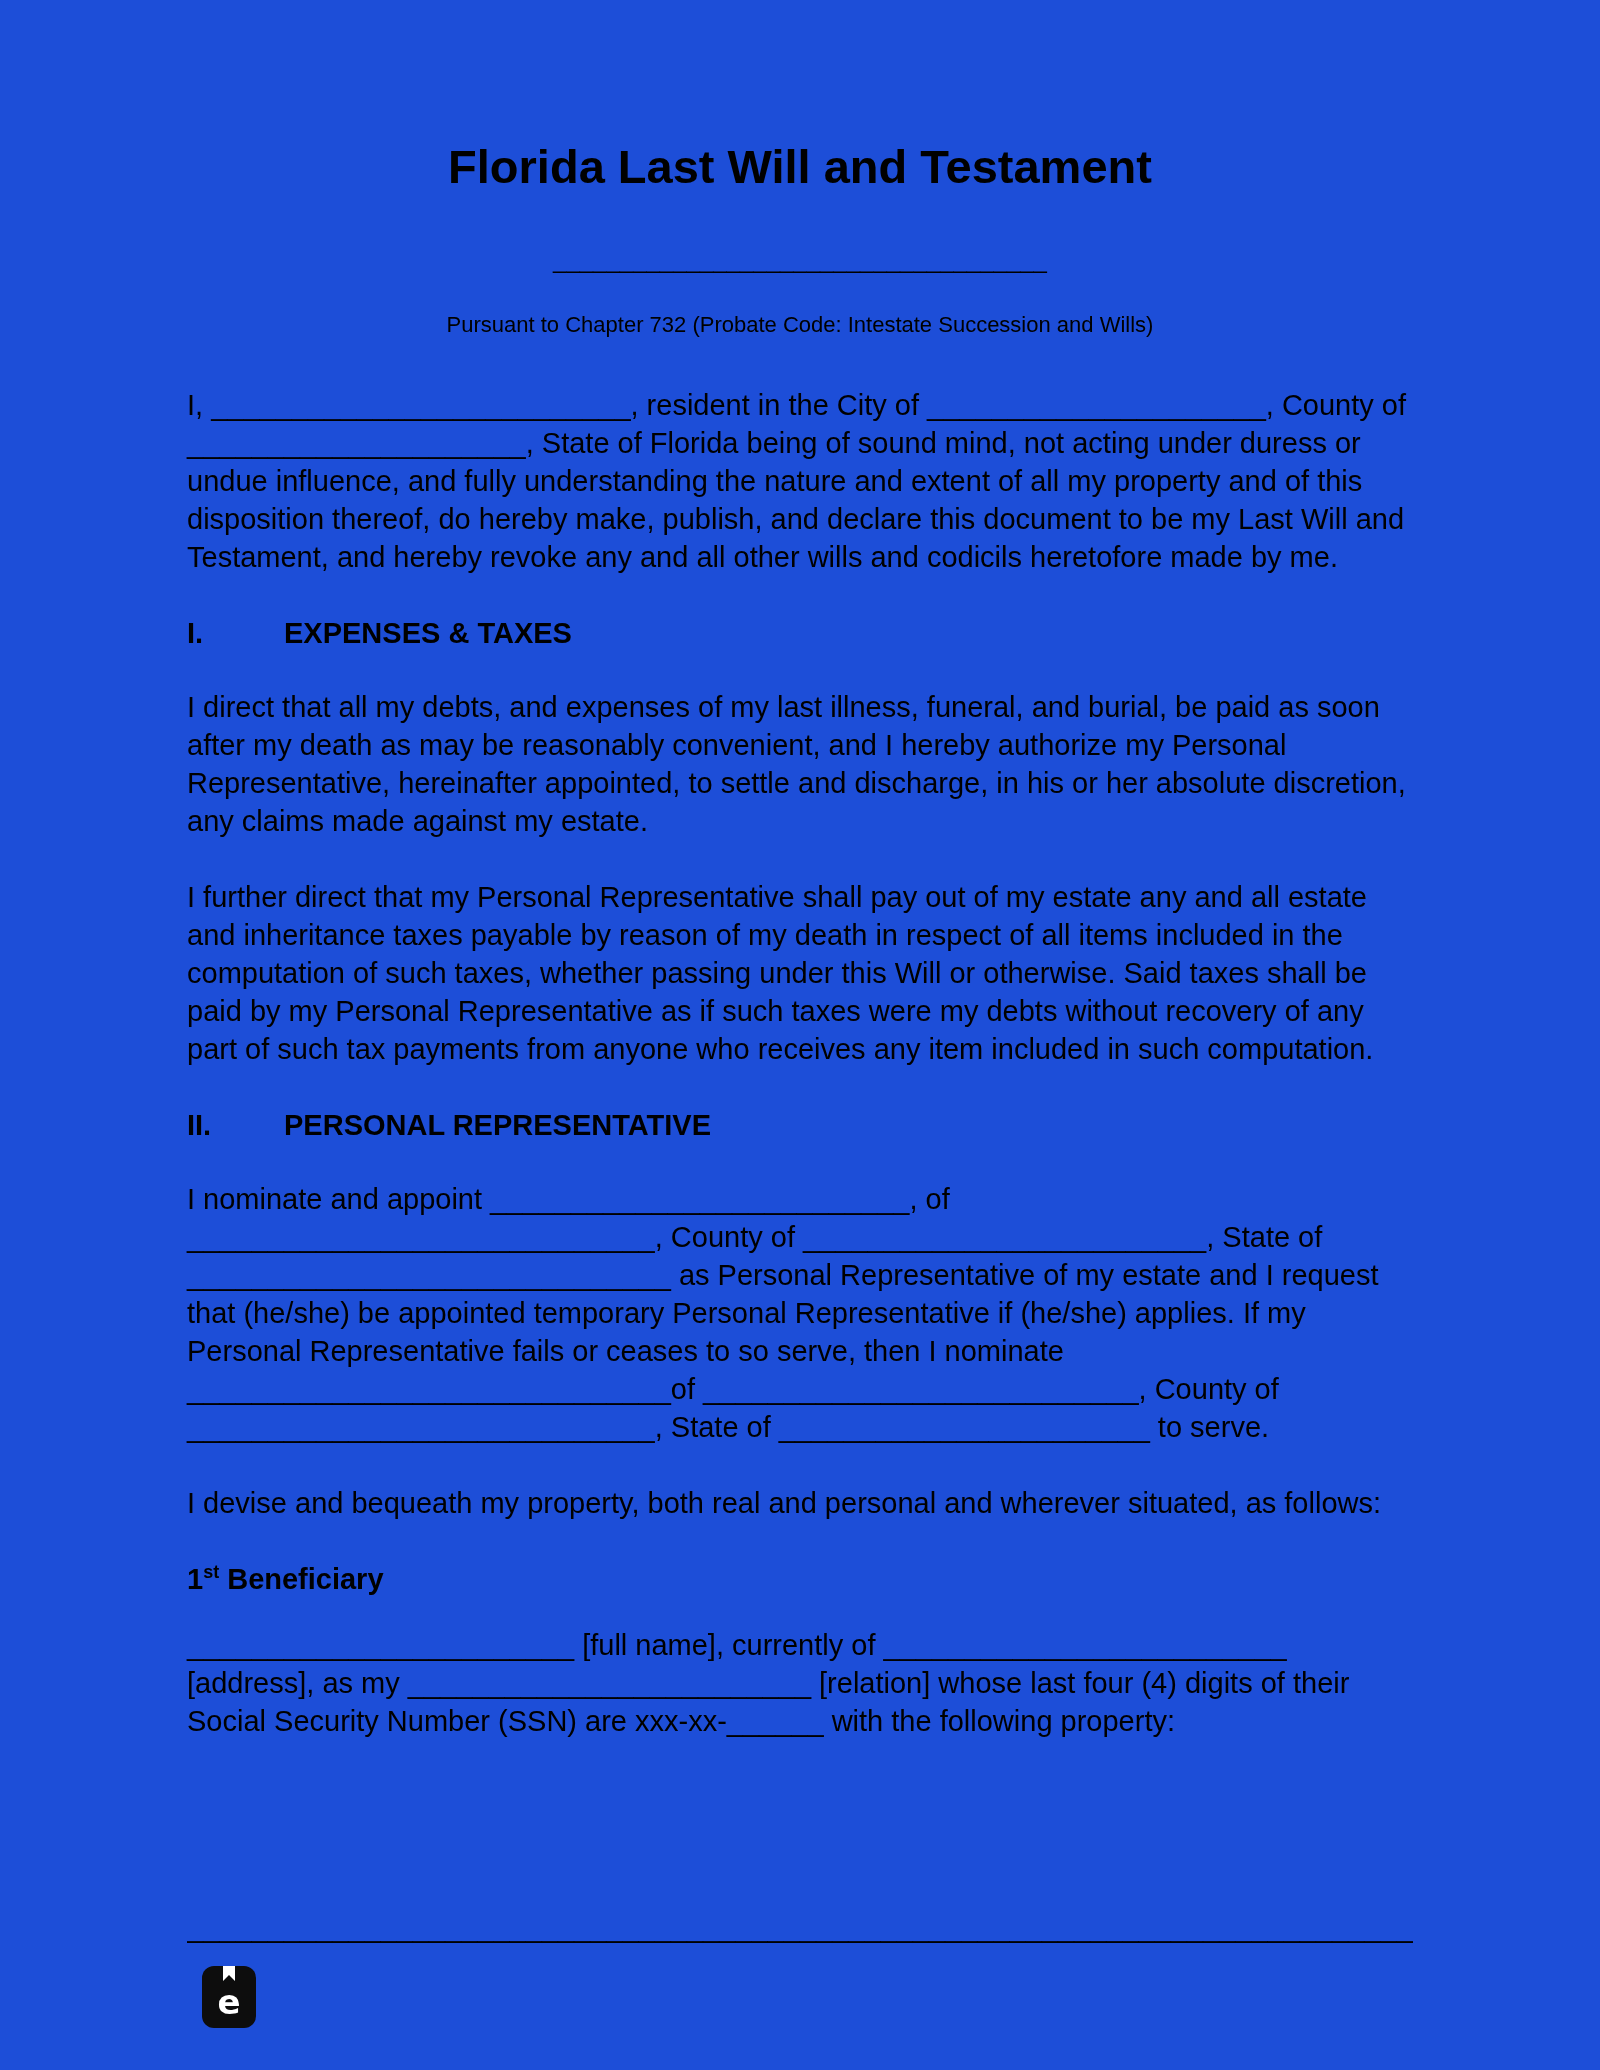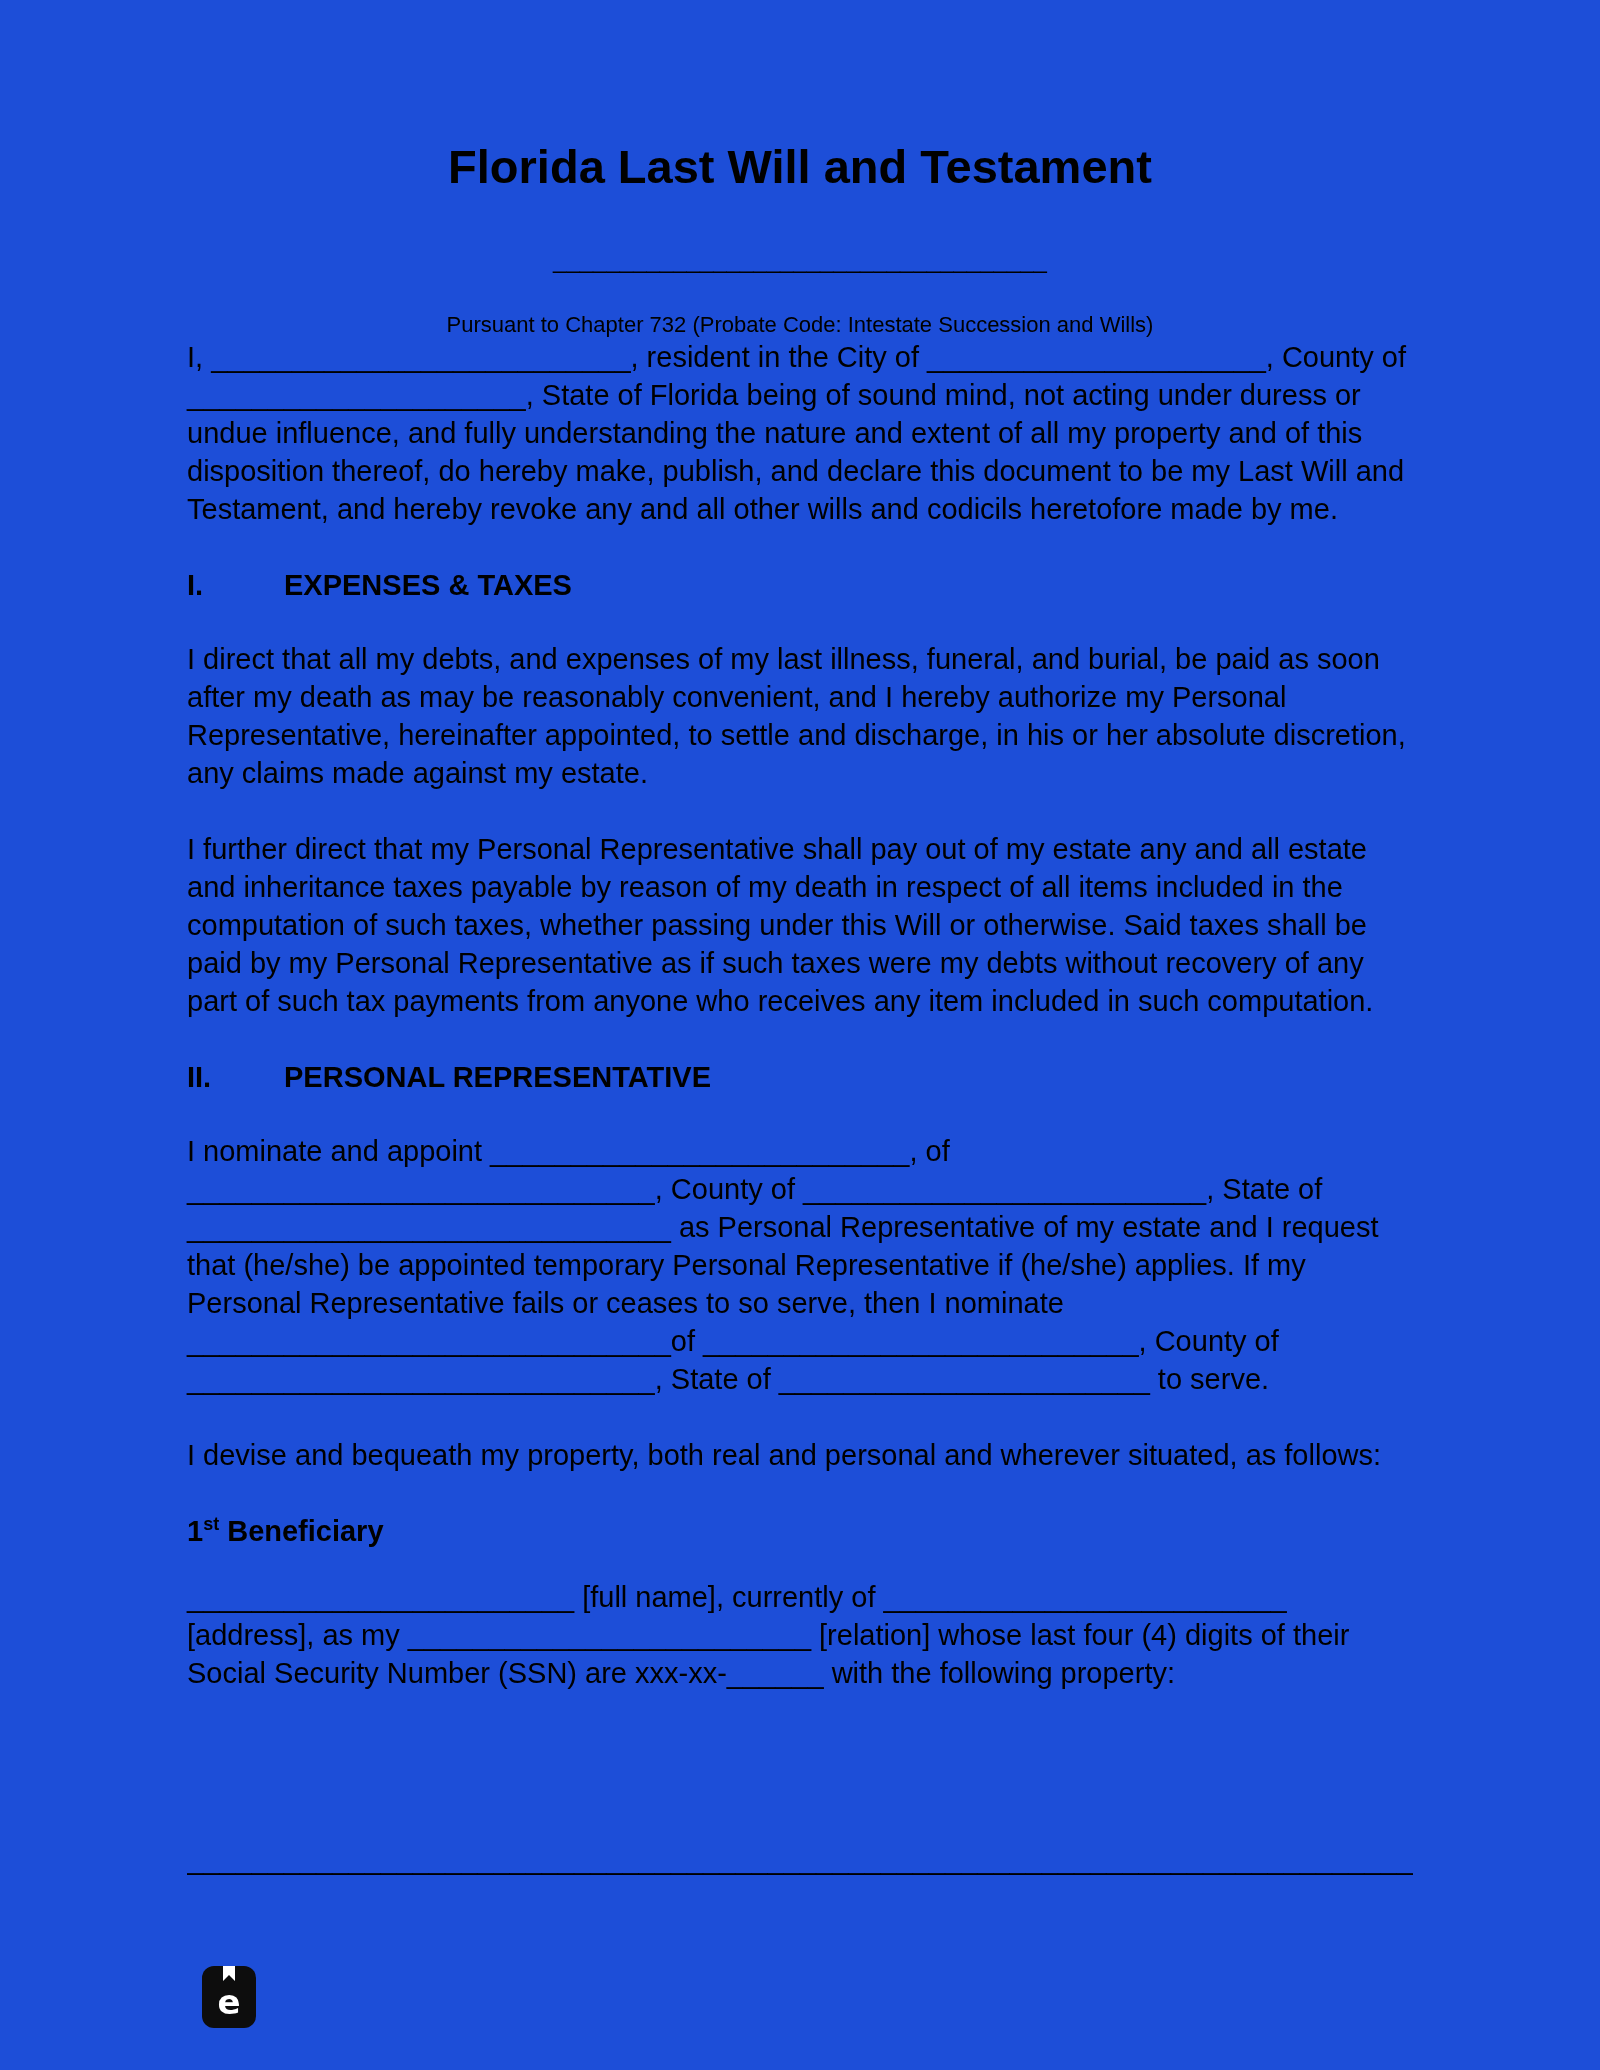"I, __________________________, resident" .intro { margin-top: none -> 48px }
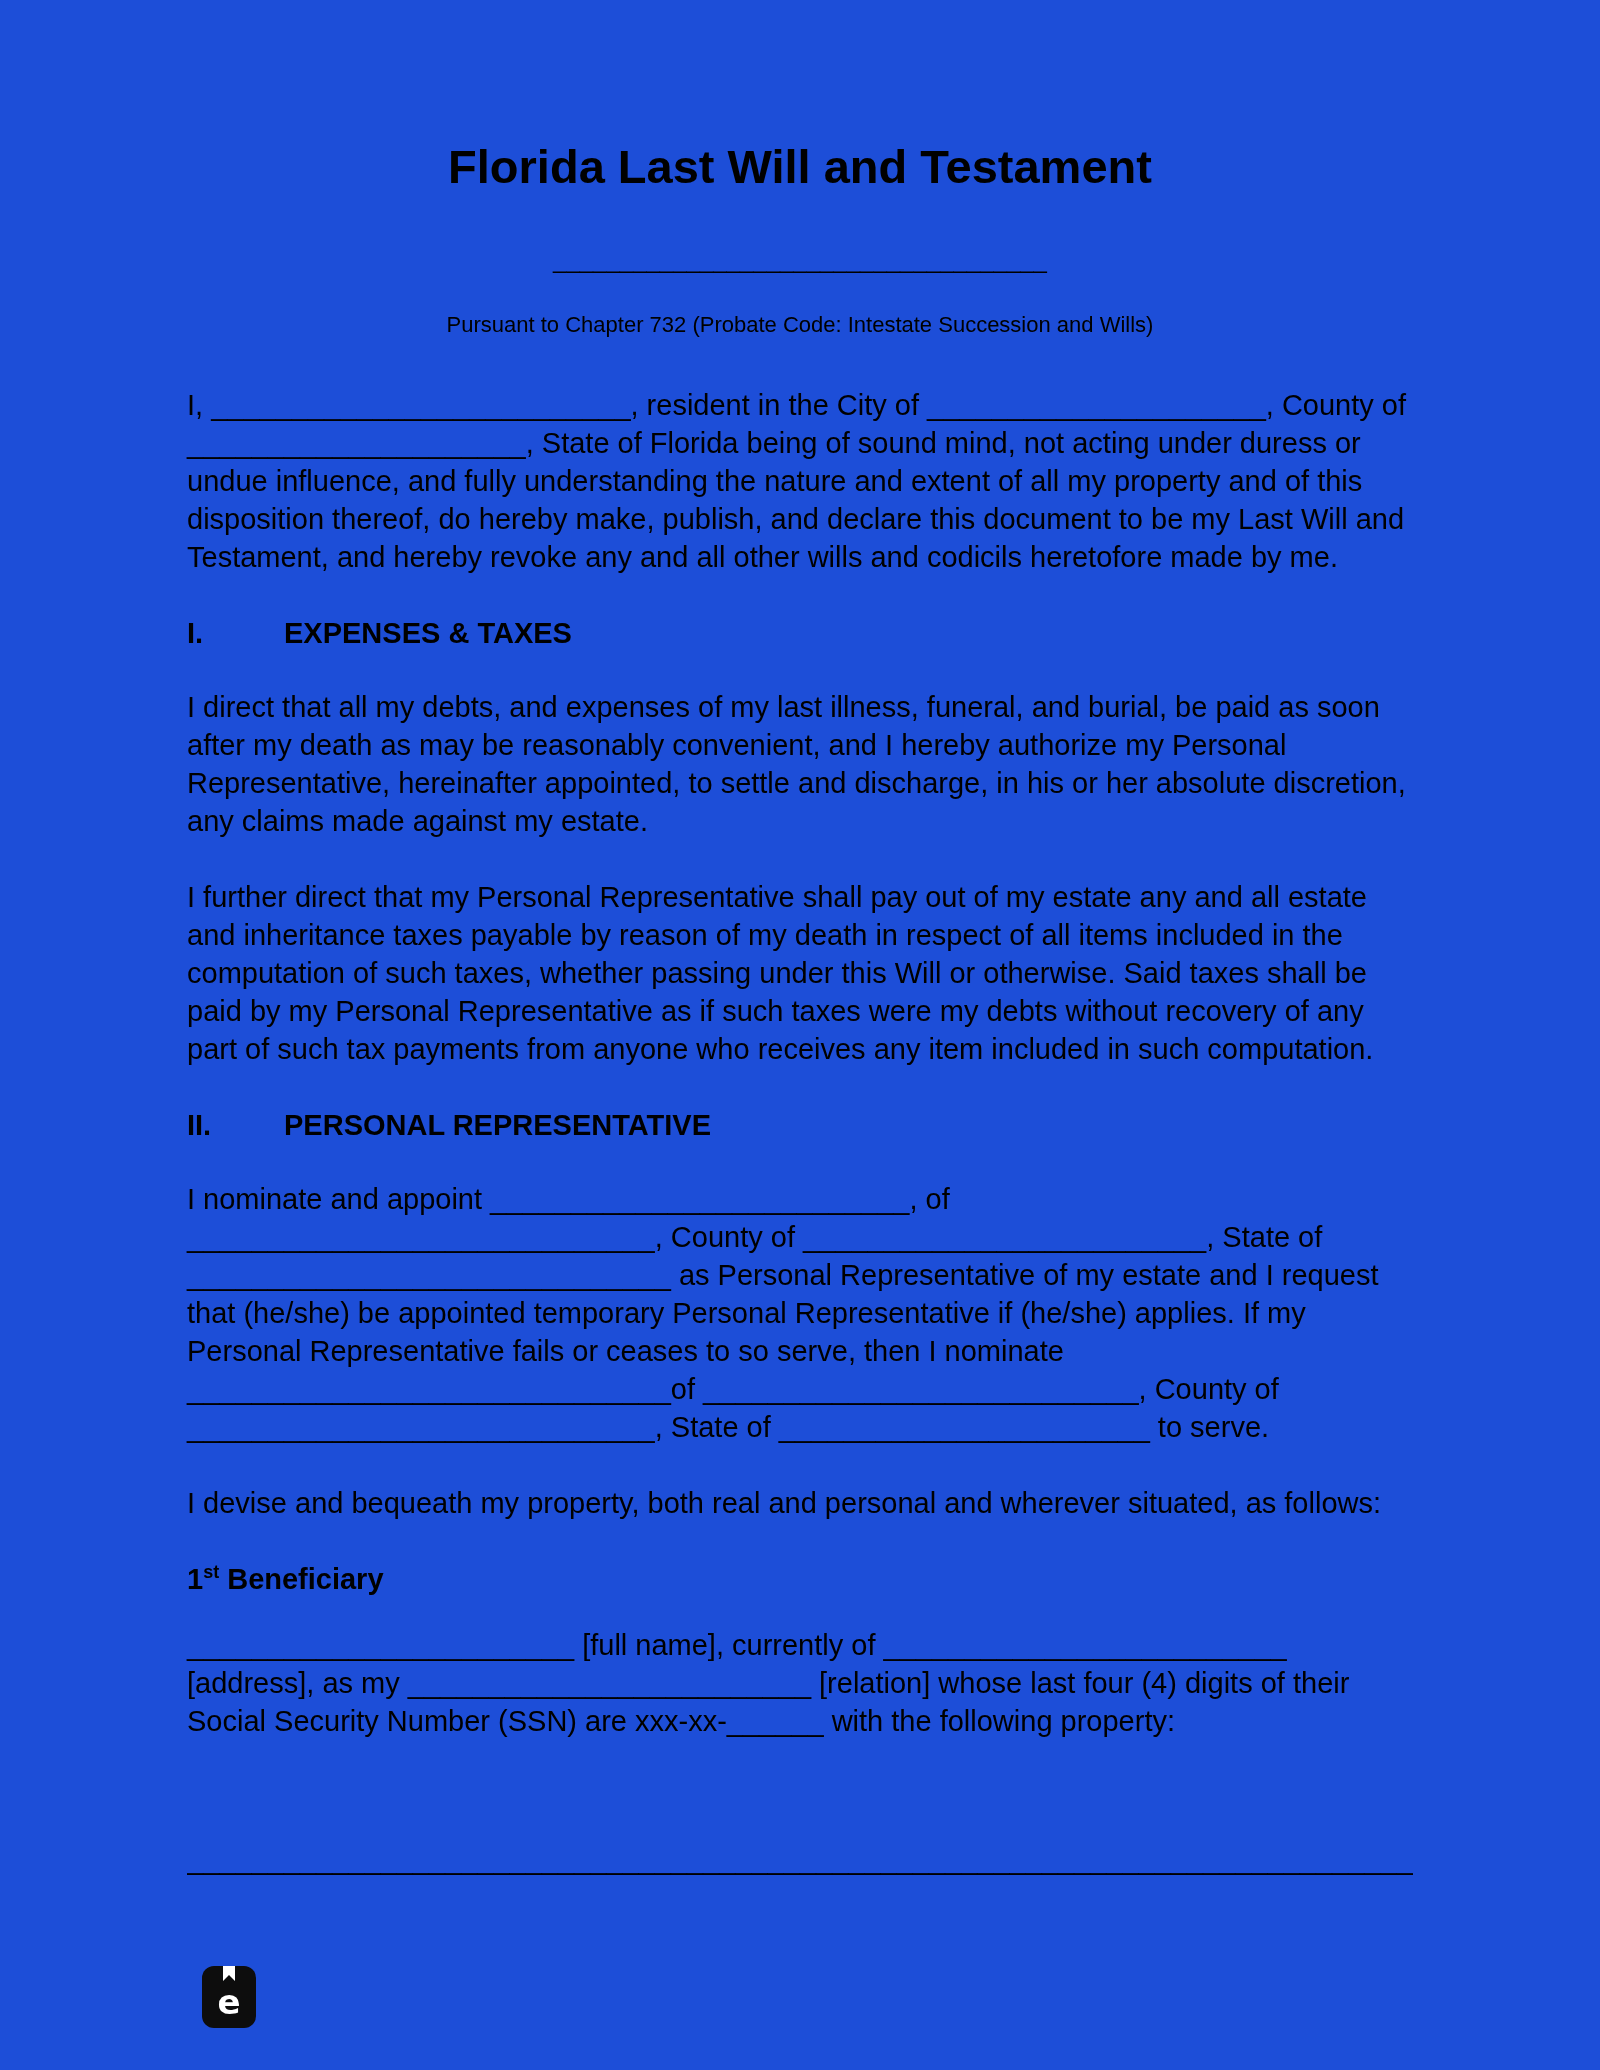"________________________________________" .property-line { top: 1840px -> 1908px }
